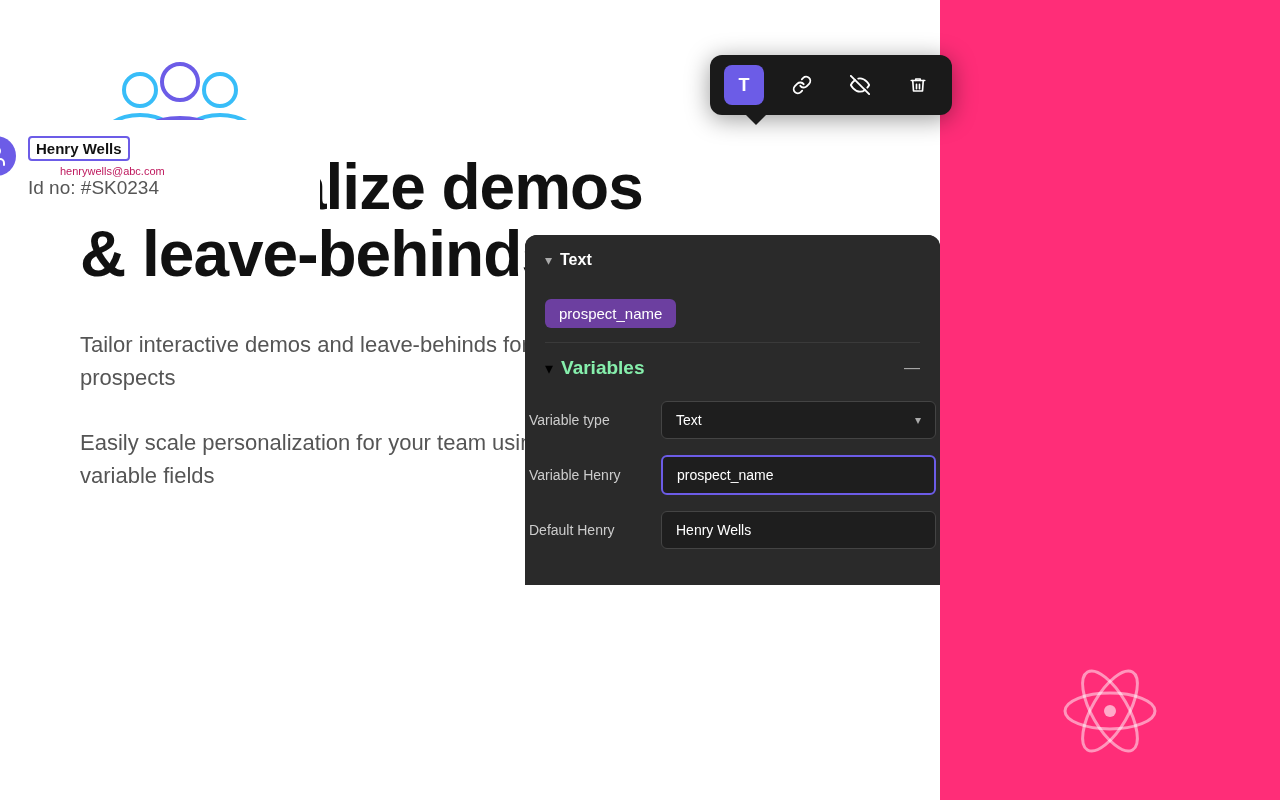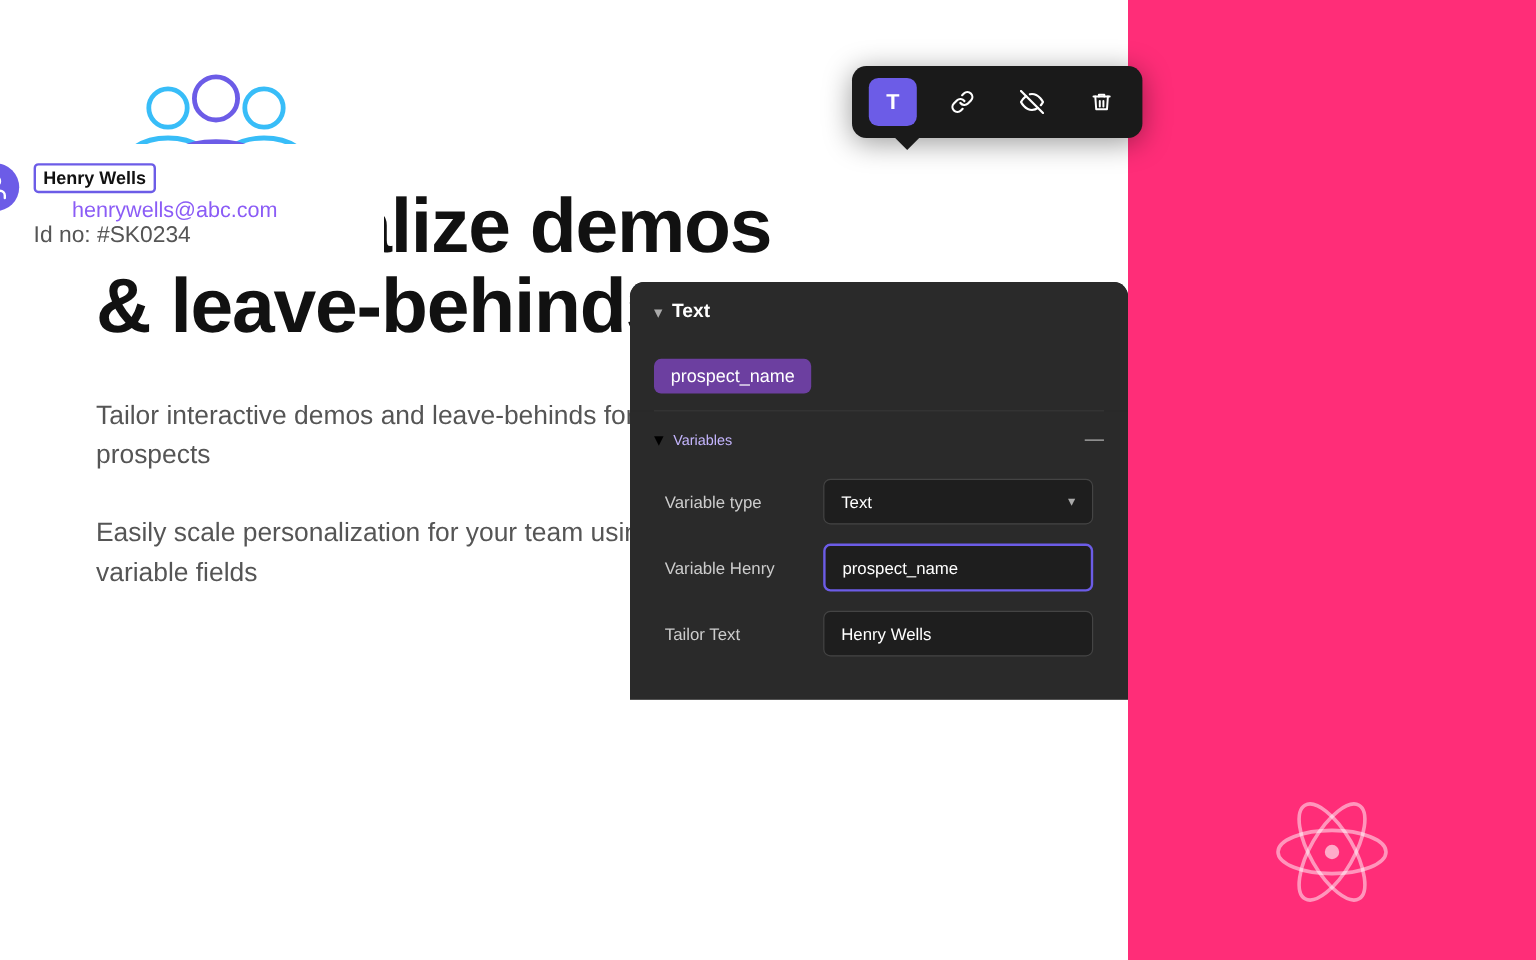"henrywells@abc.com" .profile-email { color: #8b5cf6 -> #be185d; font-size: 18px -> 11px }
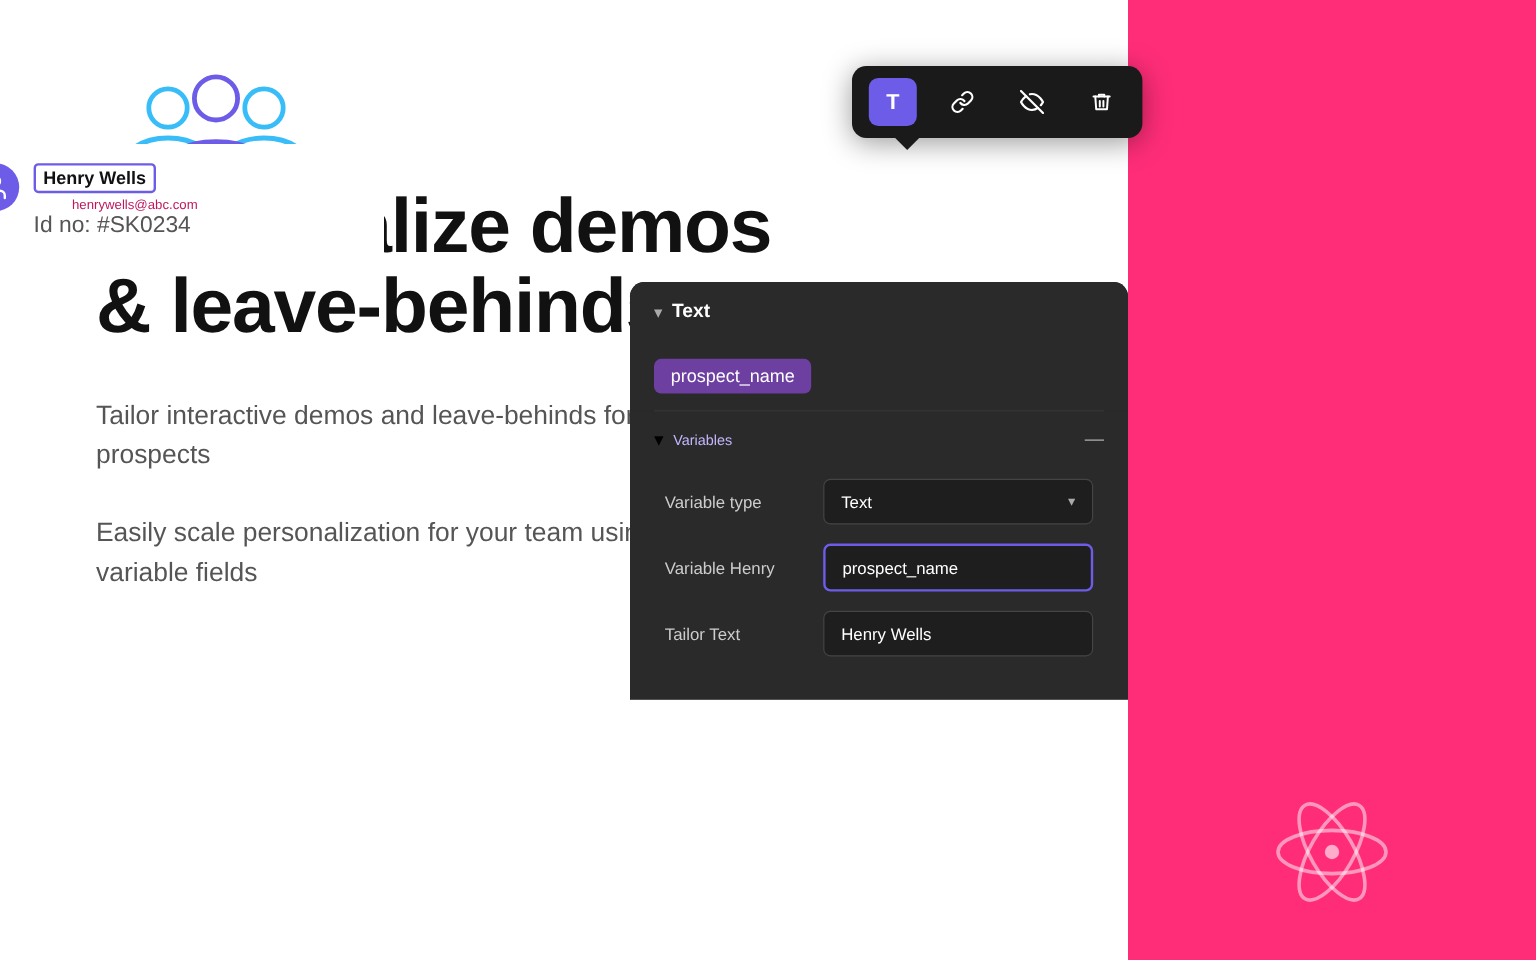"Variables" .variables-header .section-title { color: #c4b5fd -> #86efac; font-size: 12px -> 19px; font-weight: 400 -> 700 }
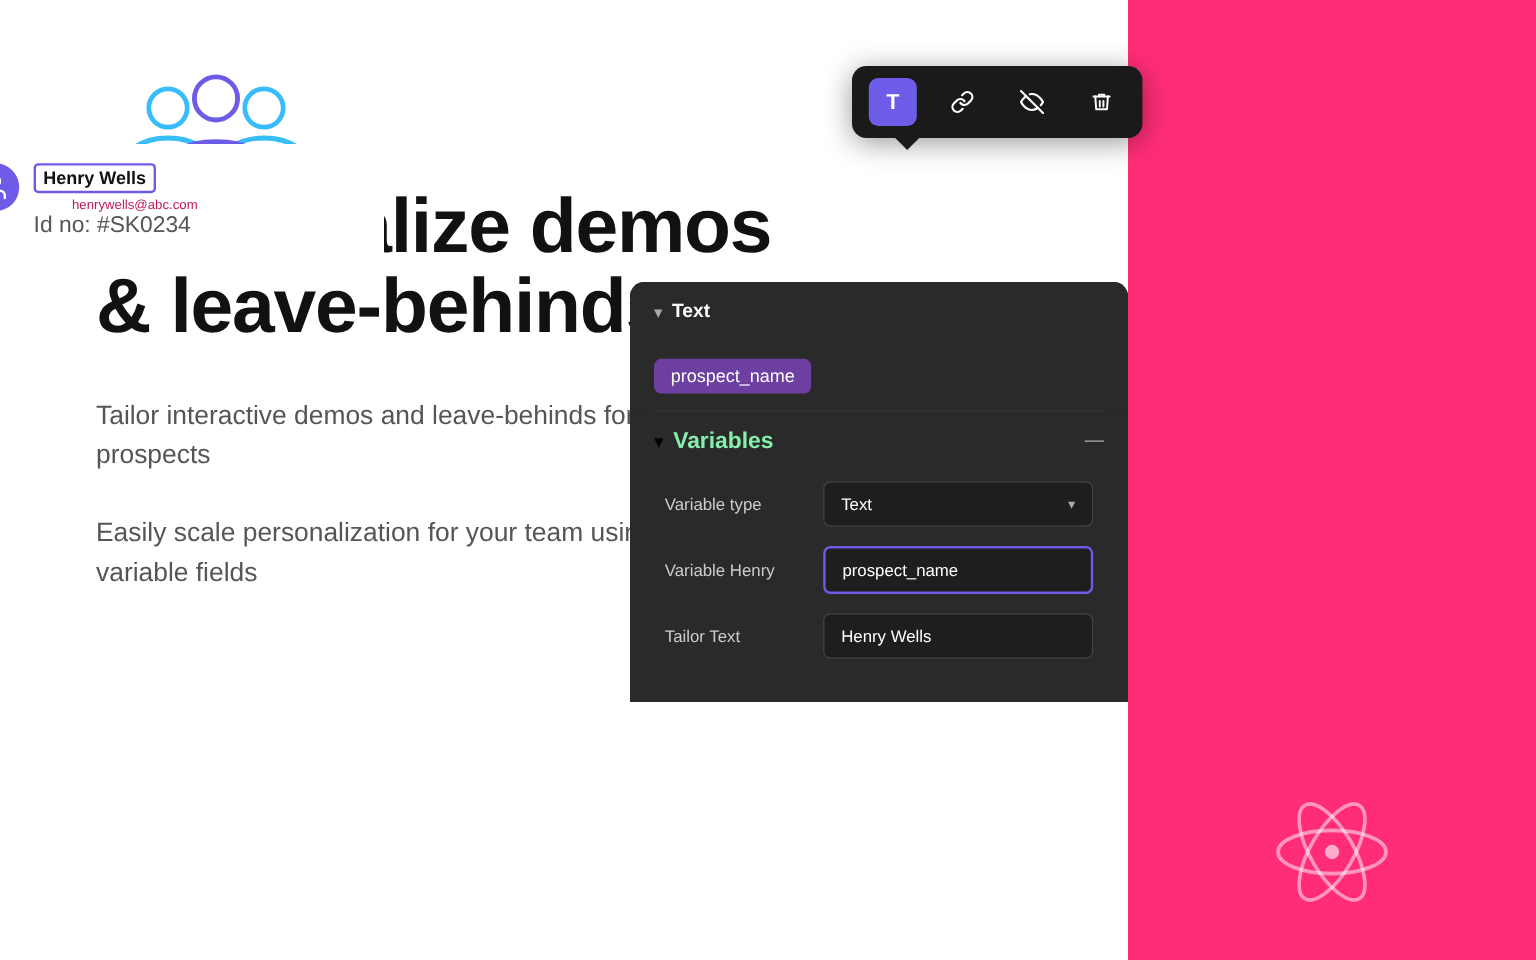"Variable type" .variables-body { padding: 8px 29px 20px -> 8px 4px 20px }
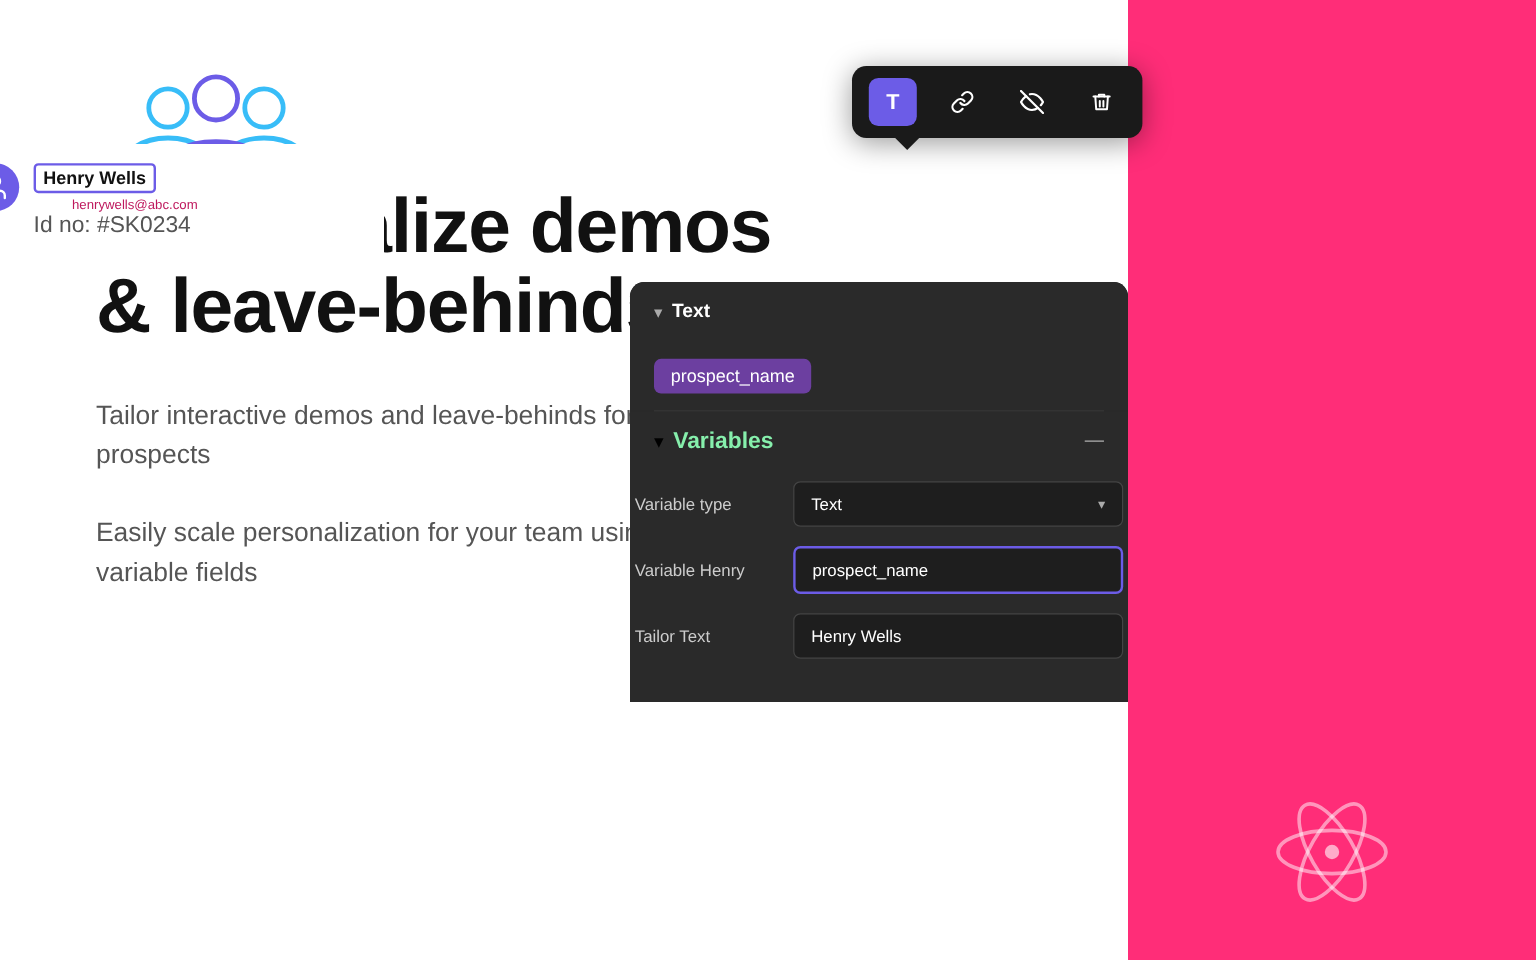"Tailor Text" span.field-label { text: Tailor Text -> Default Henry }
